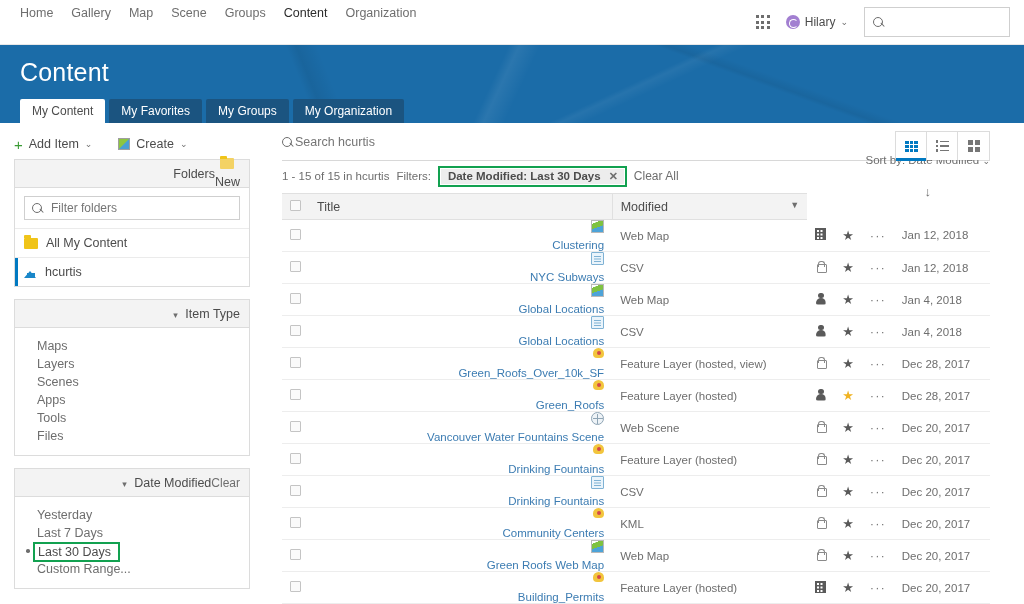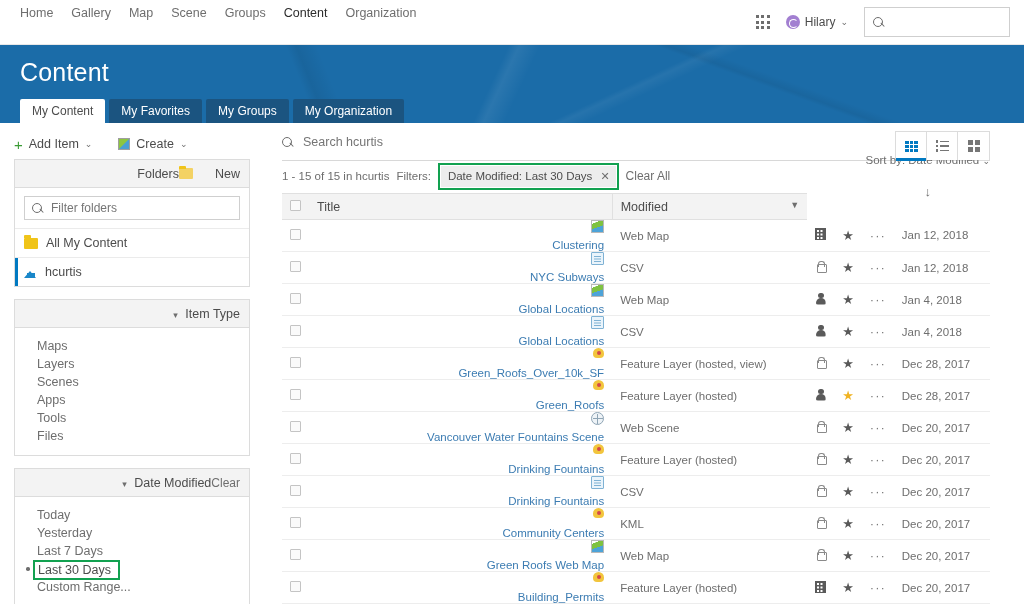"Search hcurtis" .search-big { gap: 8px -> none }
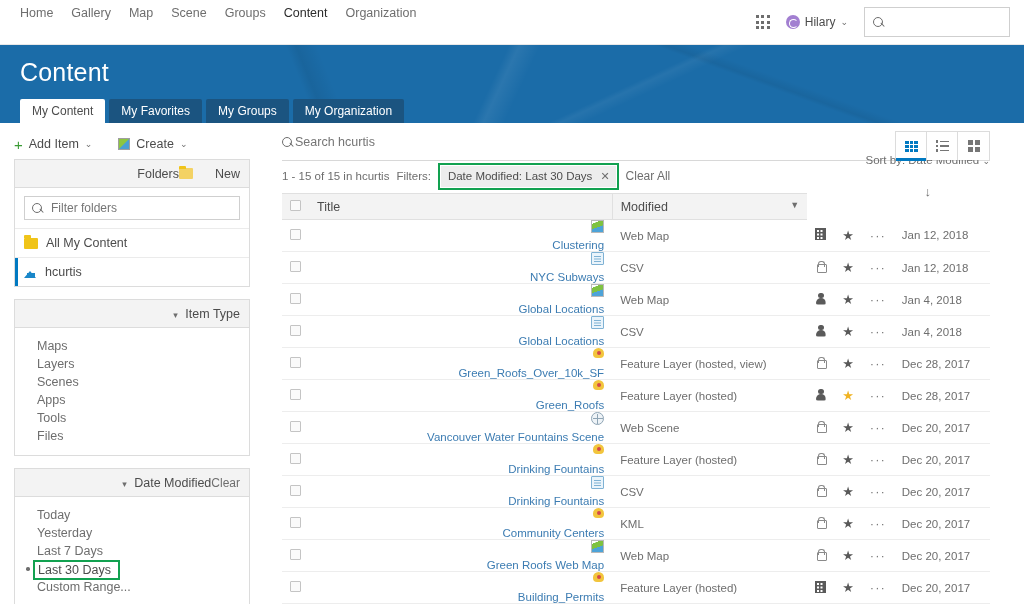"New" .panel-head .new { flex-direction: none -> column; gap: 22px -> 6px }
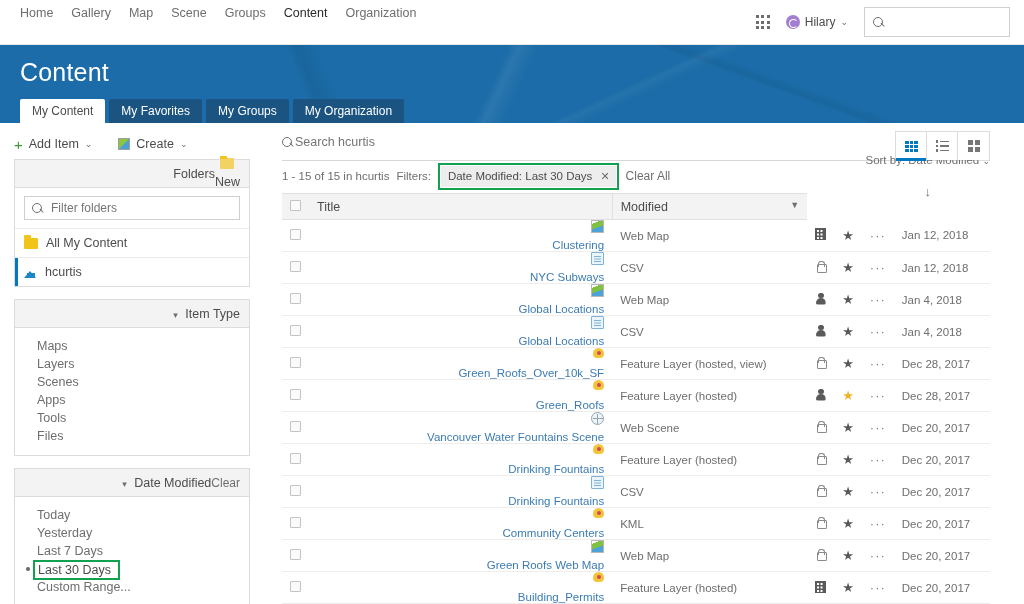"Date Modified: Last 30 Days" .chip { font-weight: none -> bold; height: 21px -> 15px }
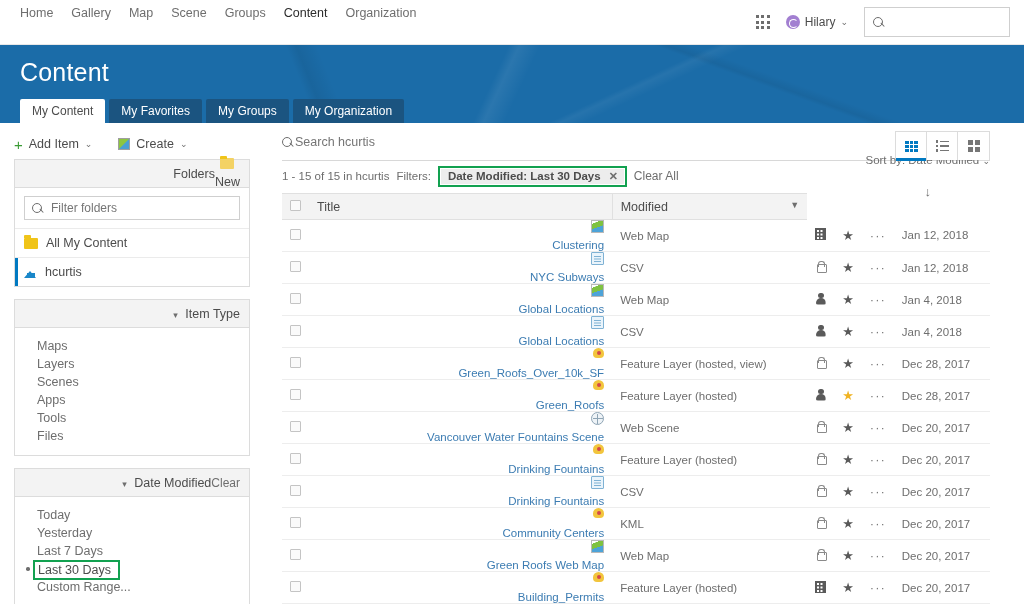"Today" div.facet-item { html: <div>Today</div> -> none }
